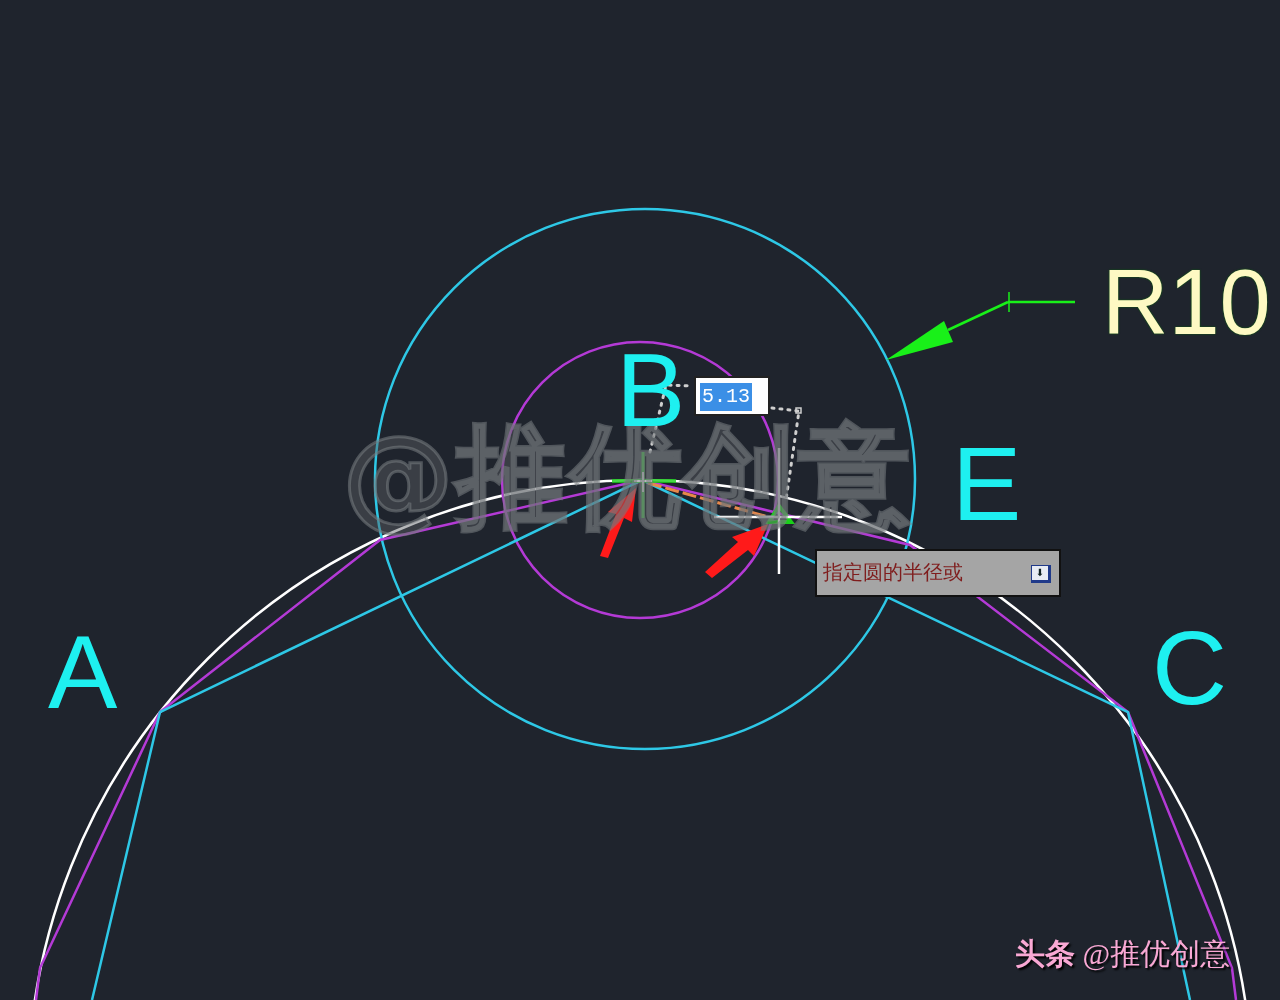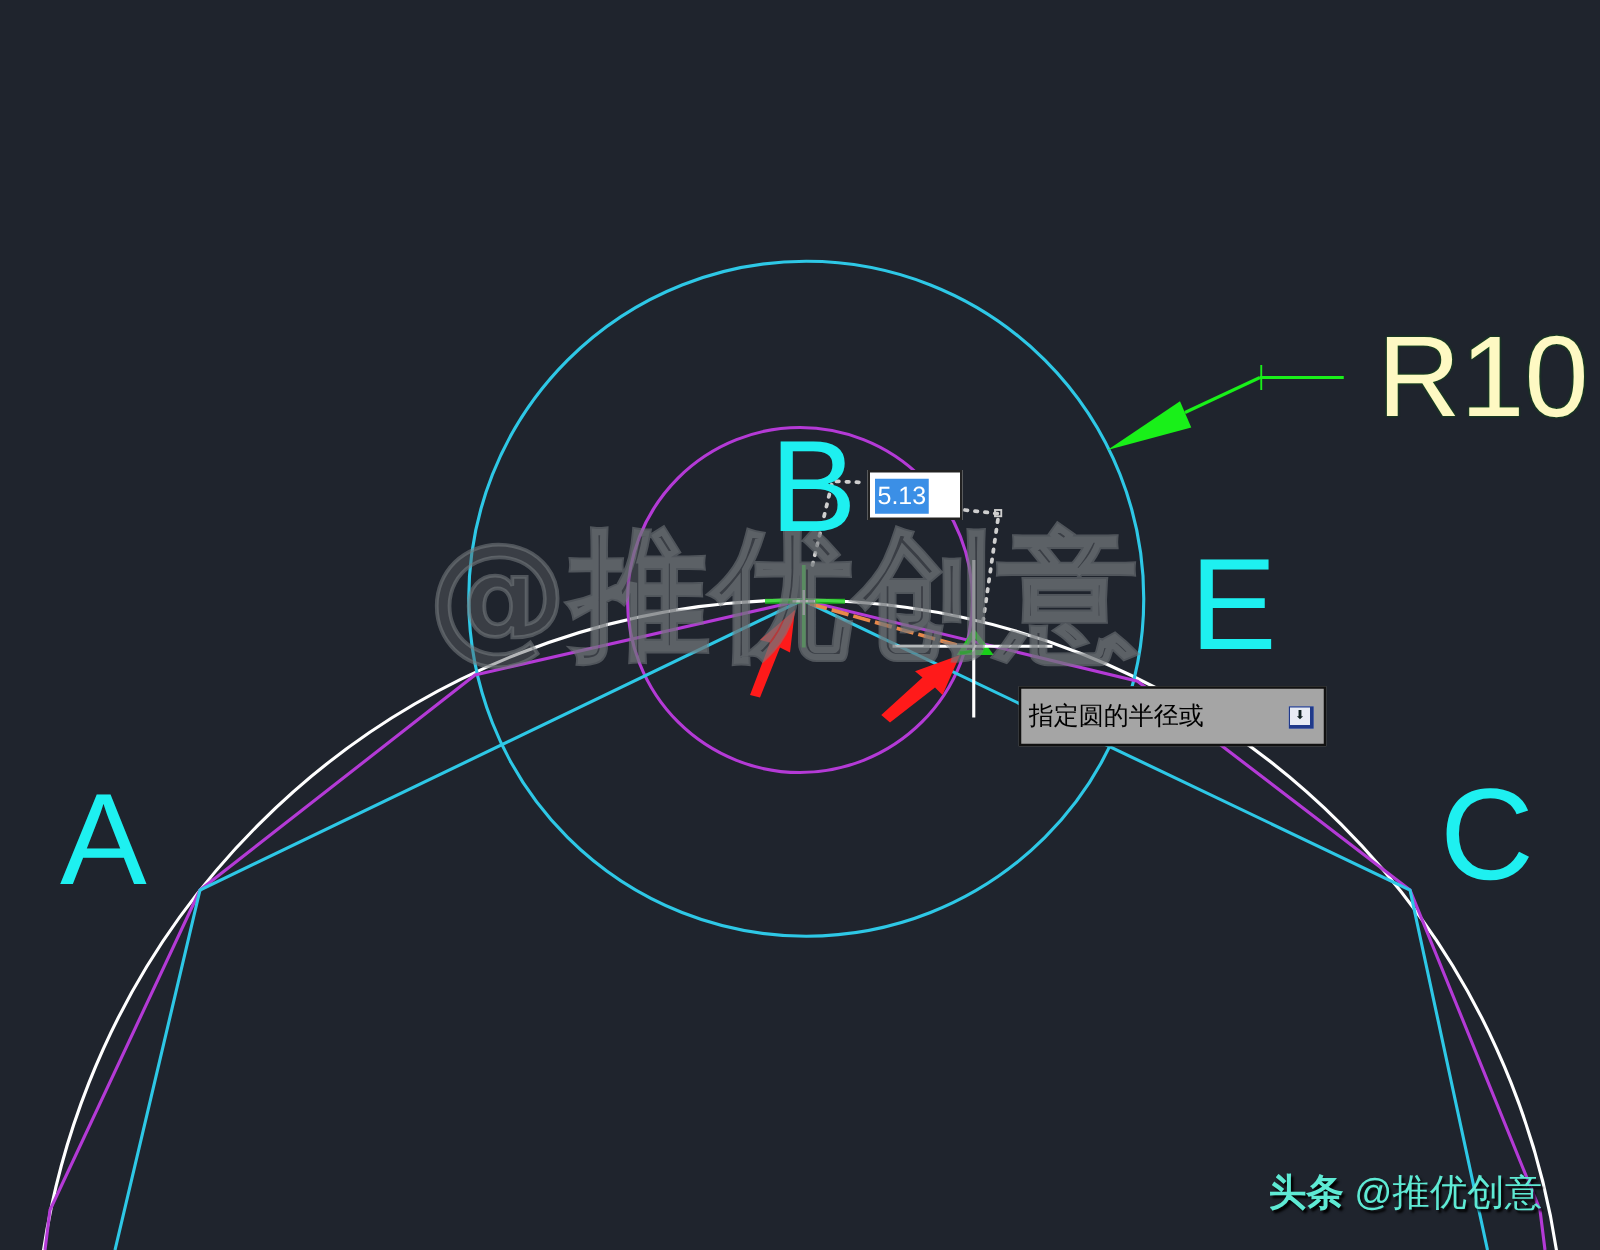"5.13" .dyn-input .sel { font-family: Liberation Sans, sans-serif -> Liberation Mono, monospace }
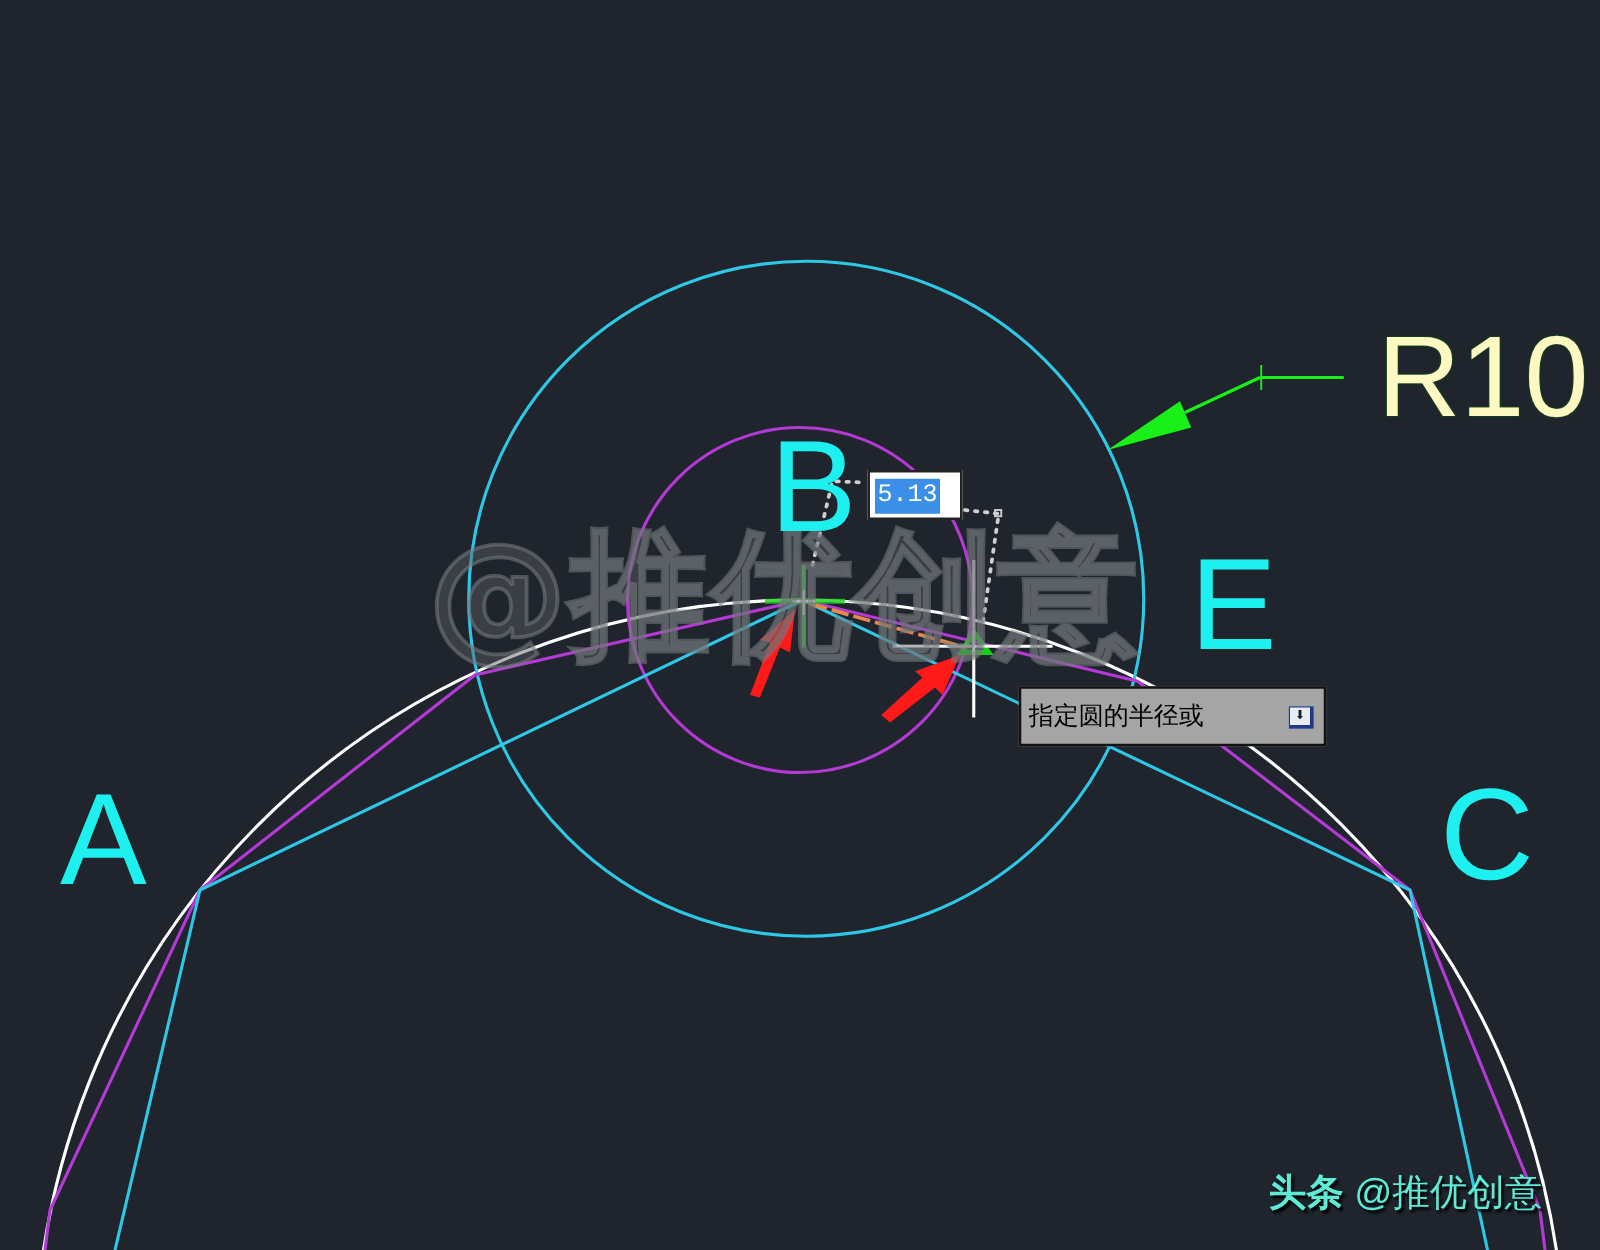"指定圆的半径或" .tooltip .txt { color: #000000 -> #7f1d1d }
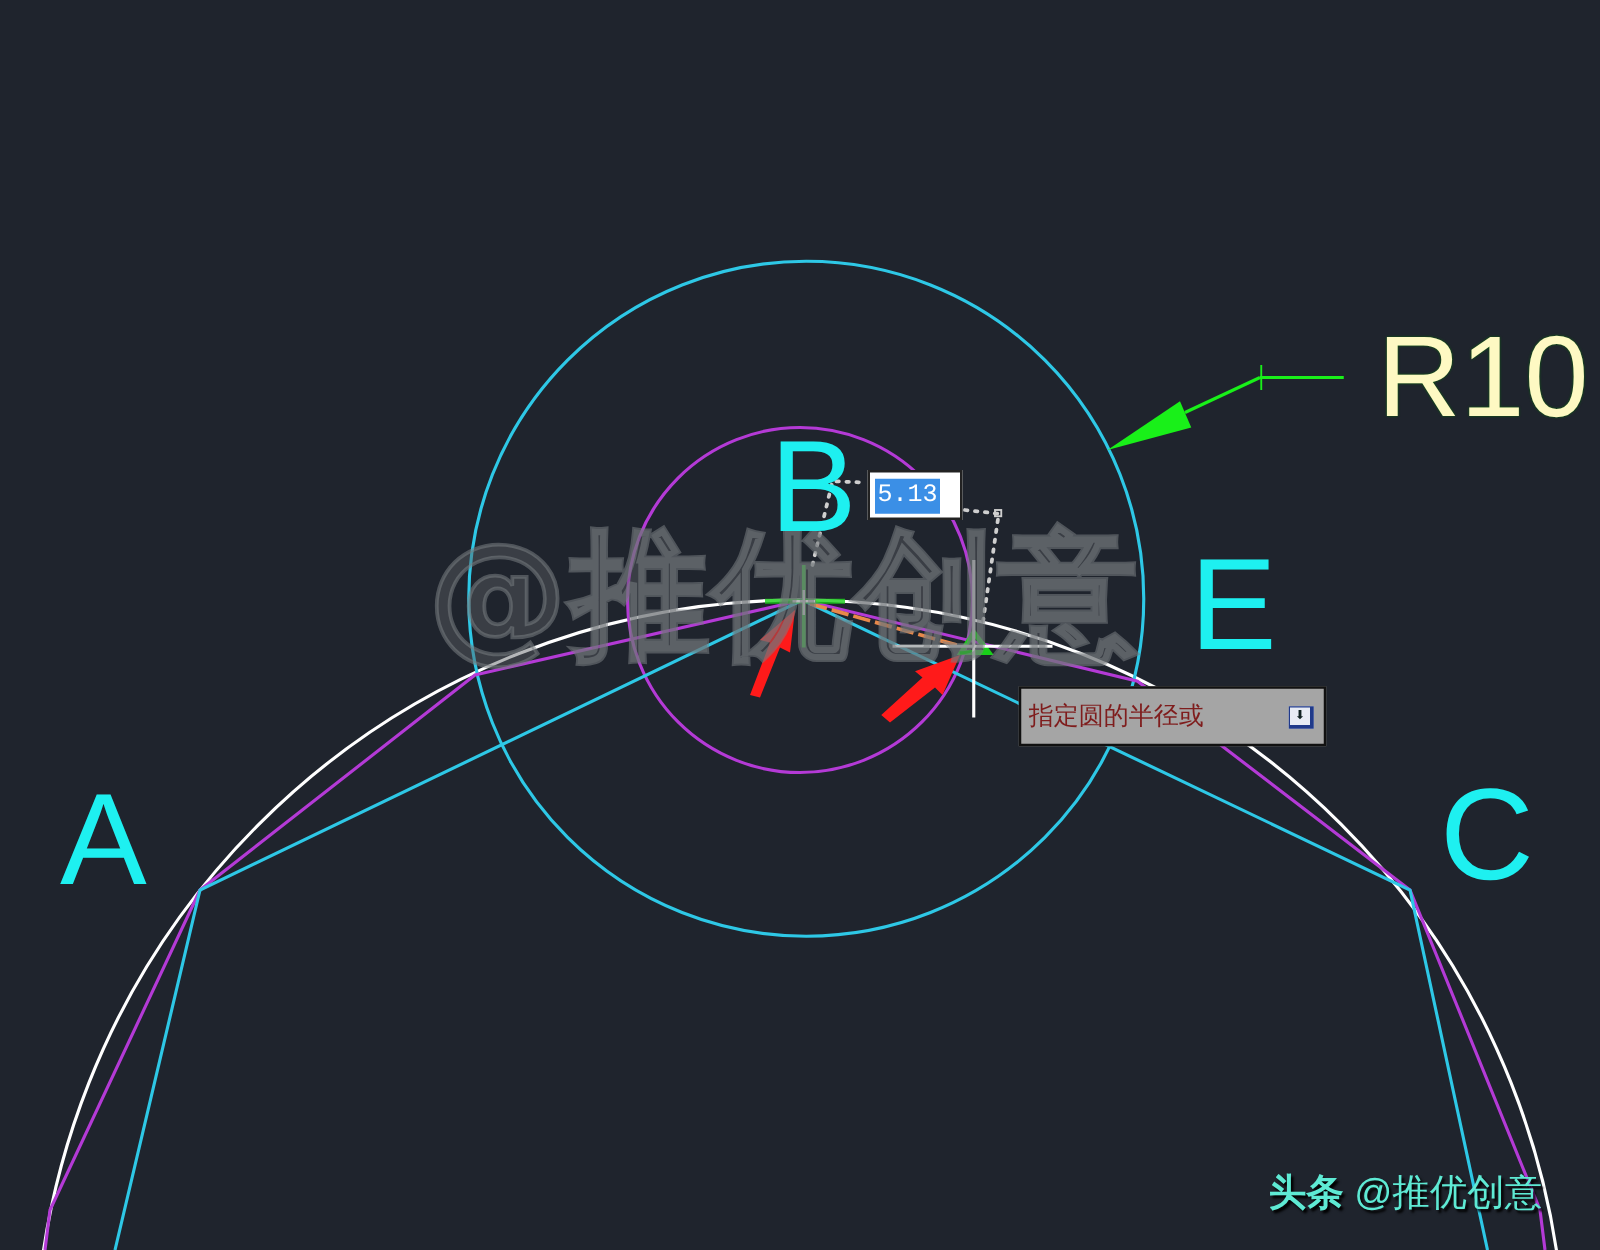"头条 @推优创意" .credit { color: #5eead4 -> #f9a8d4; font-family: Liberation Sans, sans-serif -> Liberation Serif, serif }
